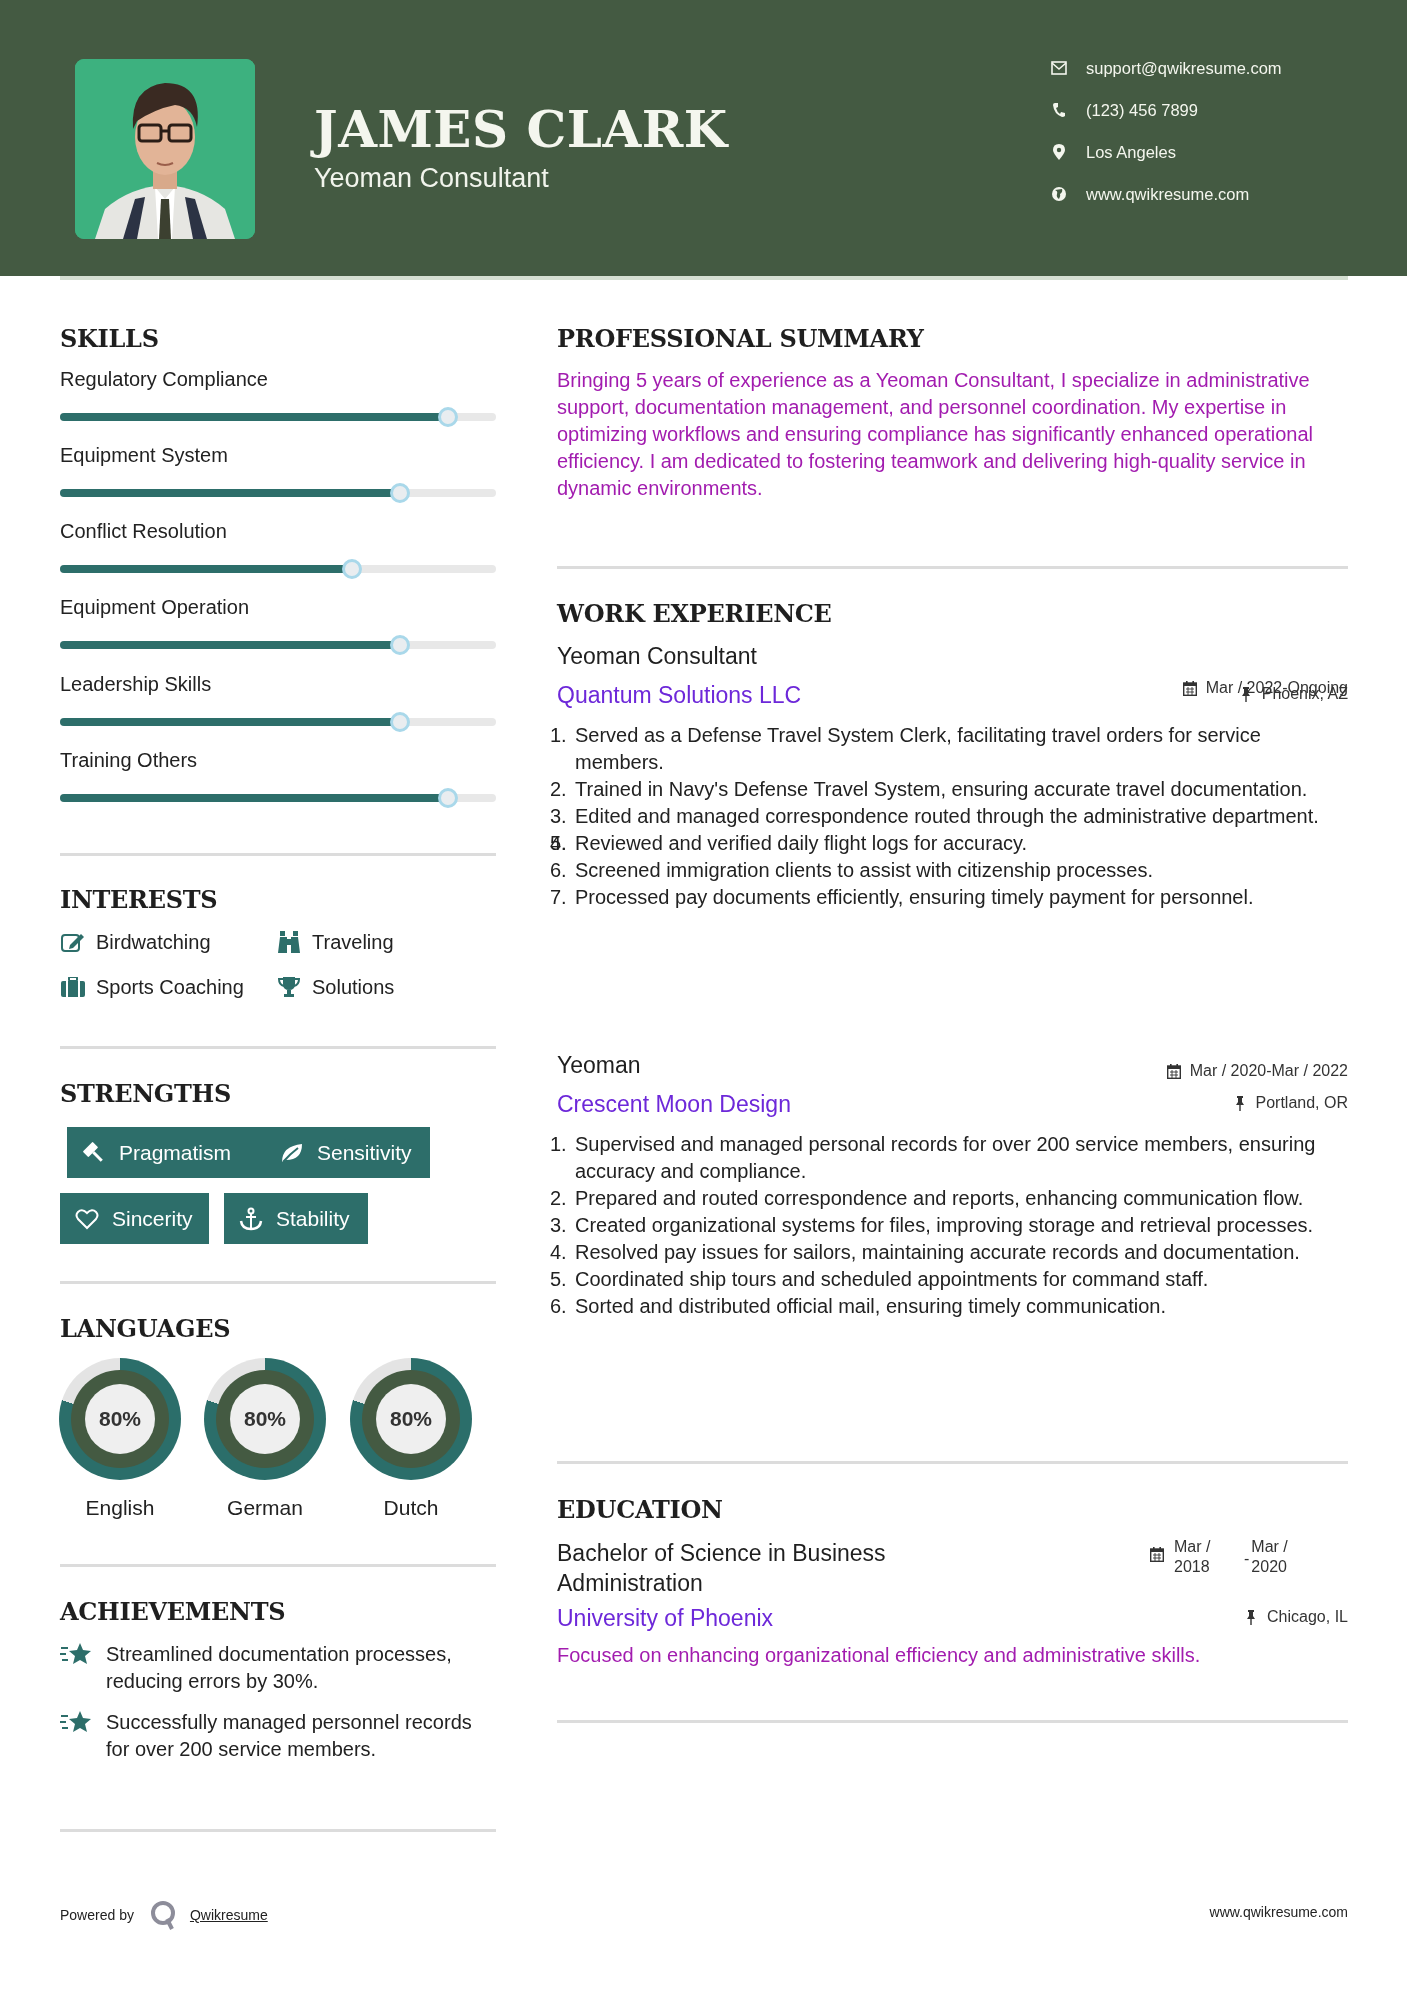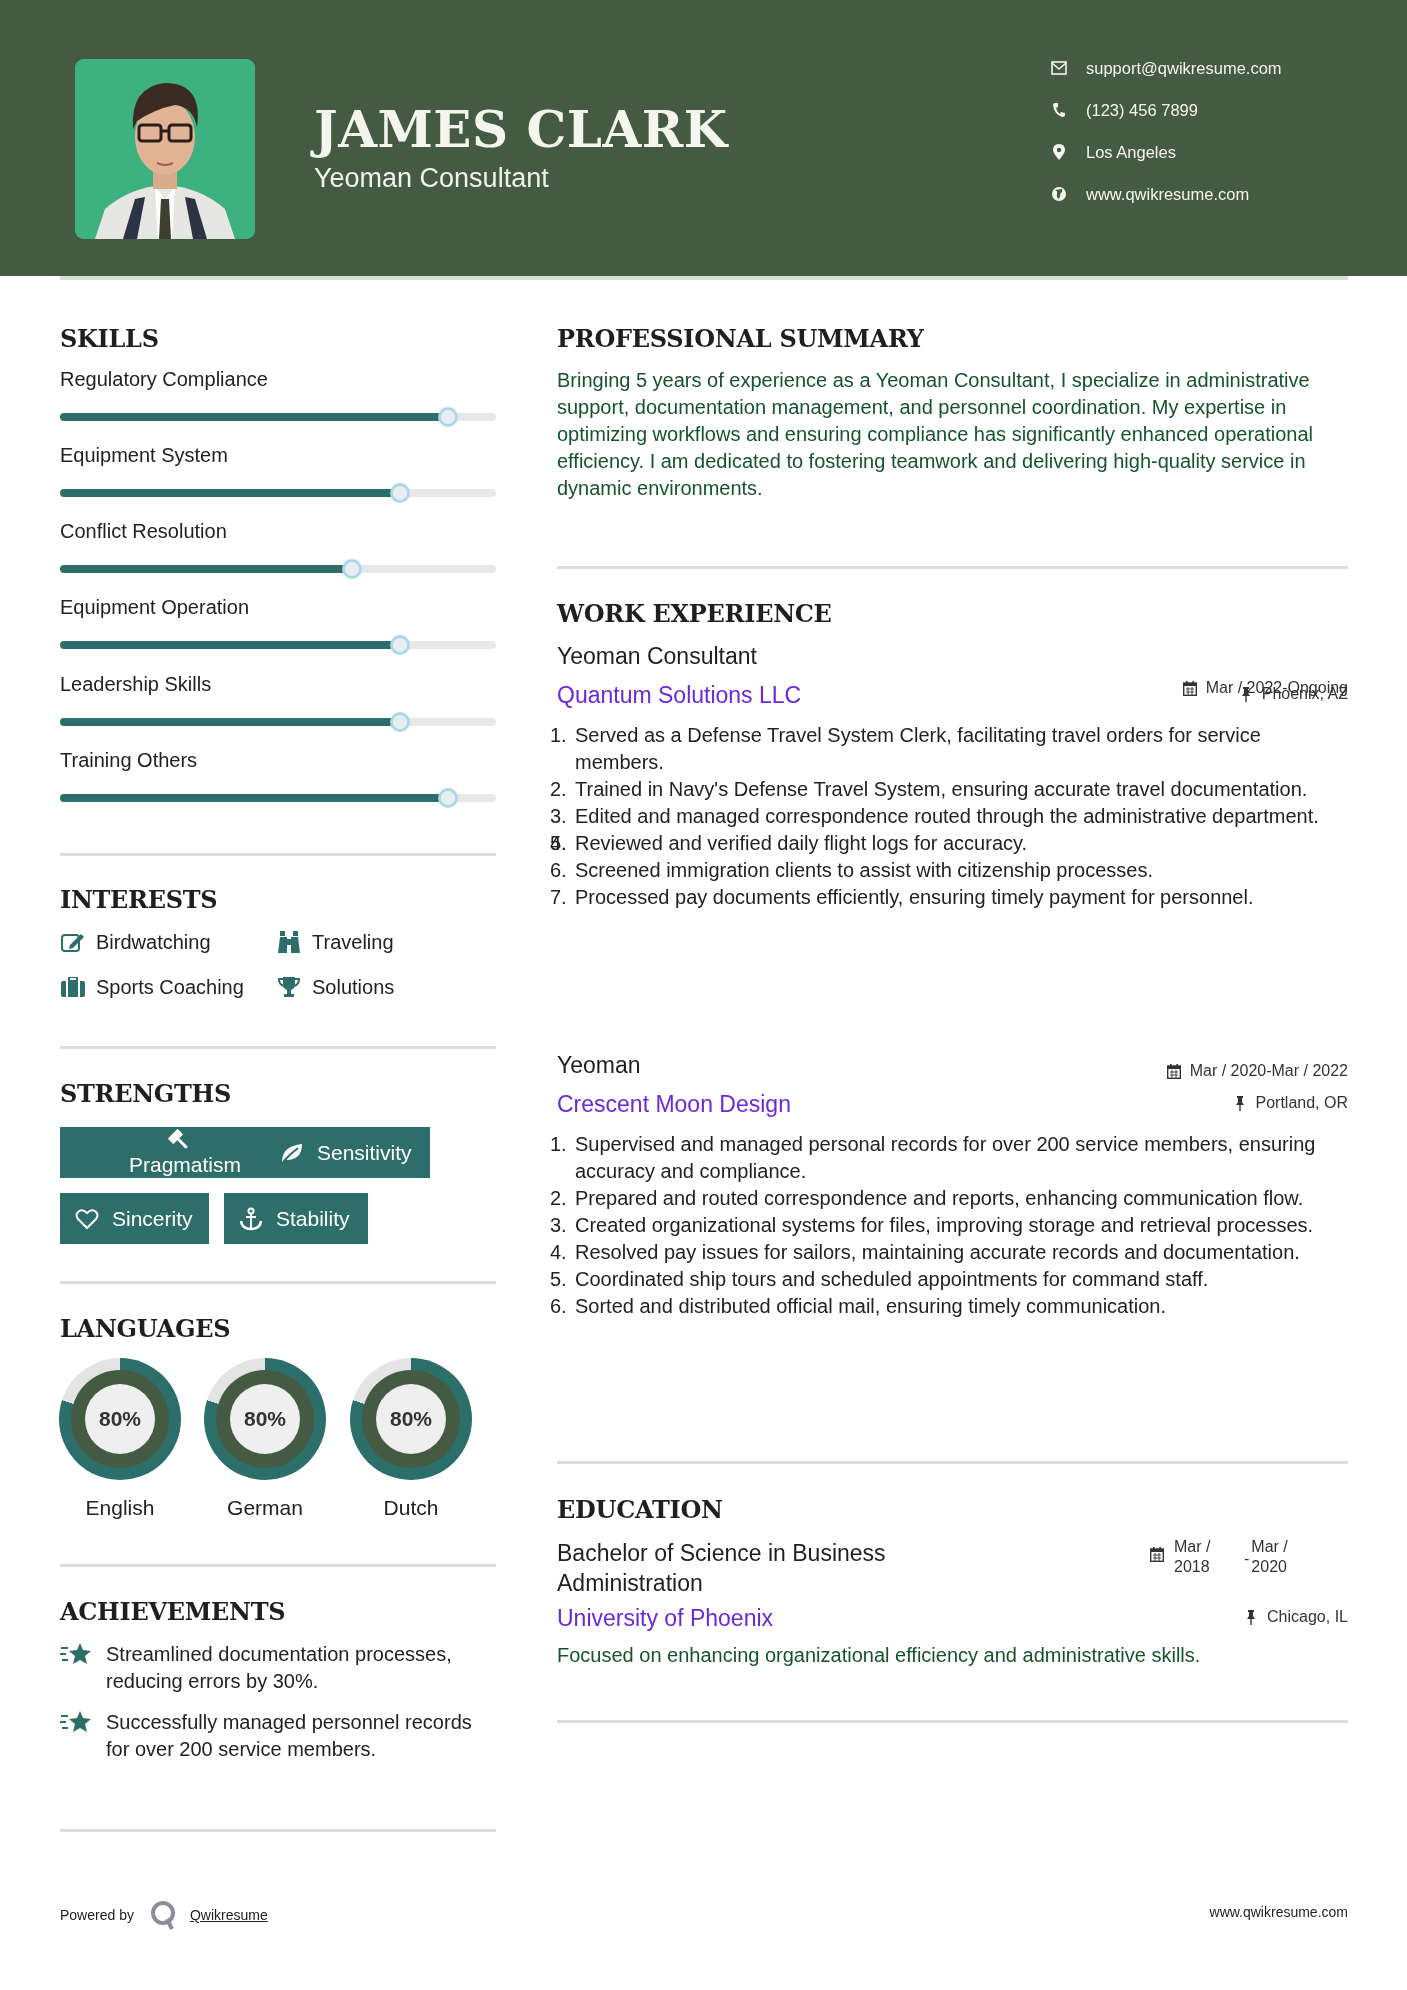"Bringing 5 years of experience" .rtext { color: #14532d -> #a21caf }
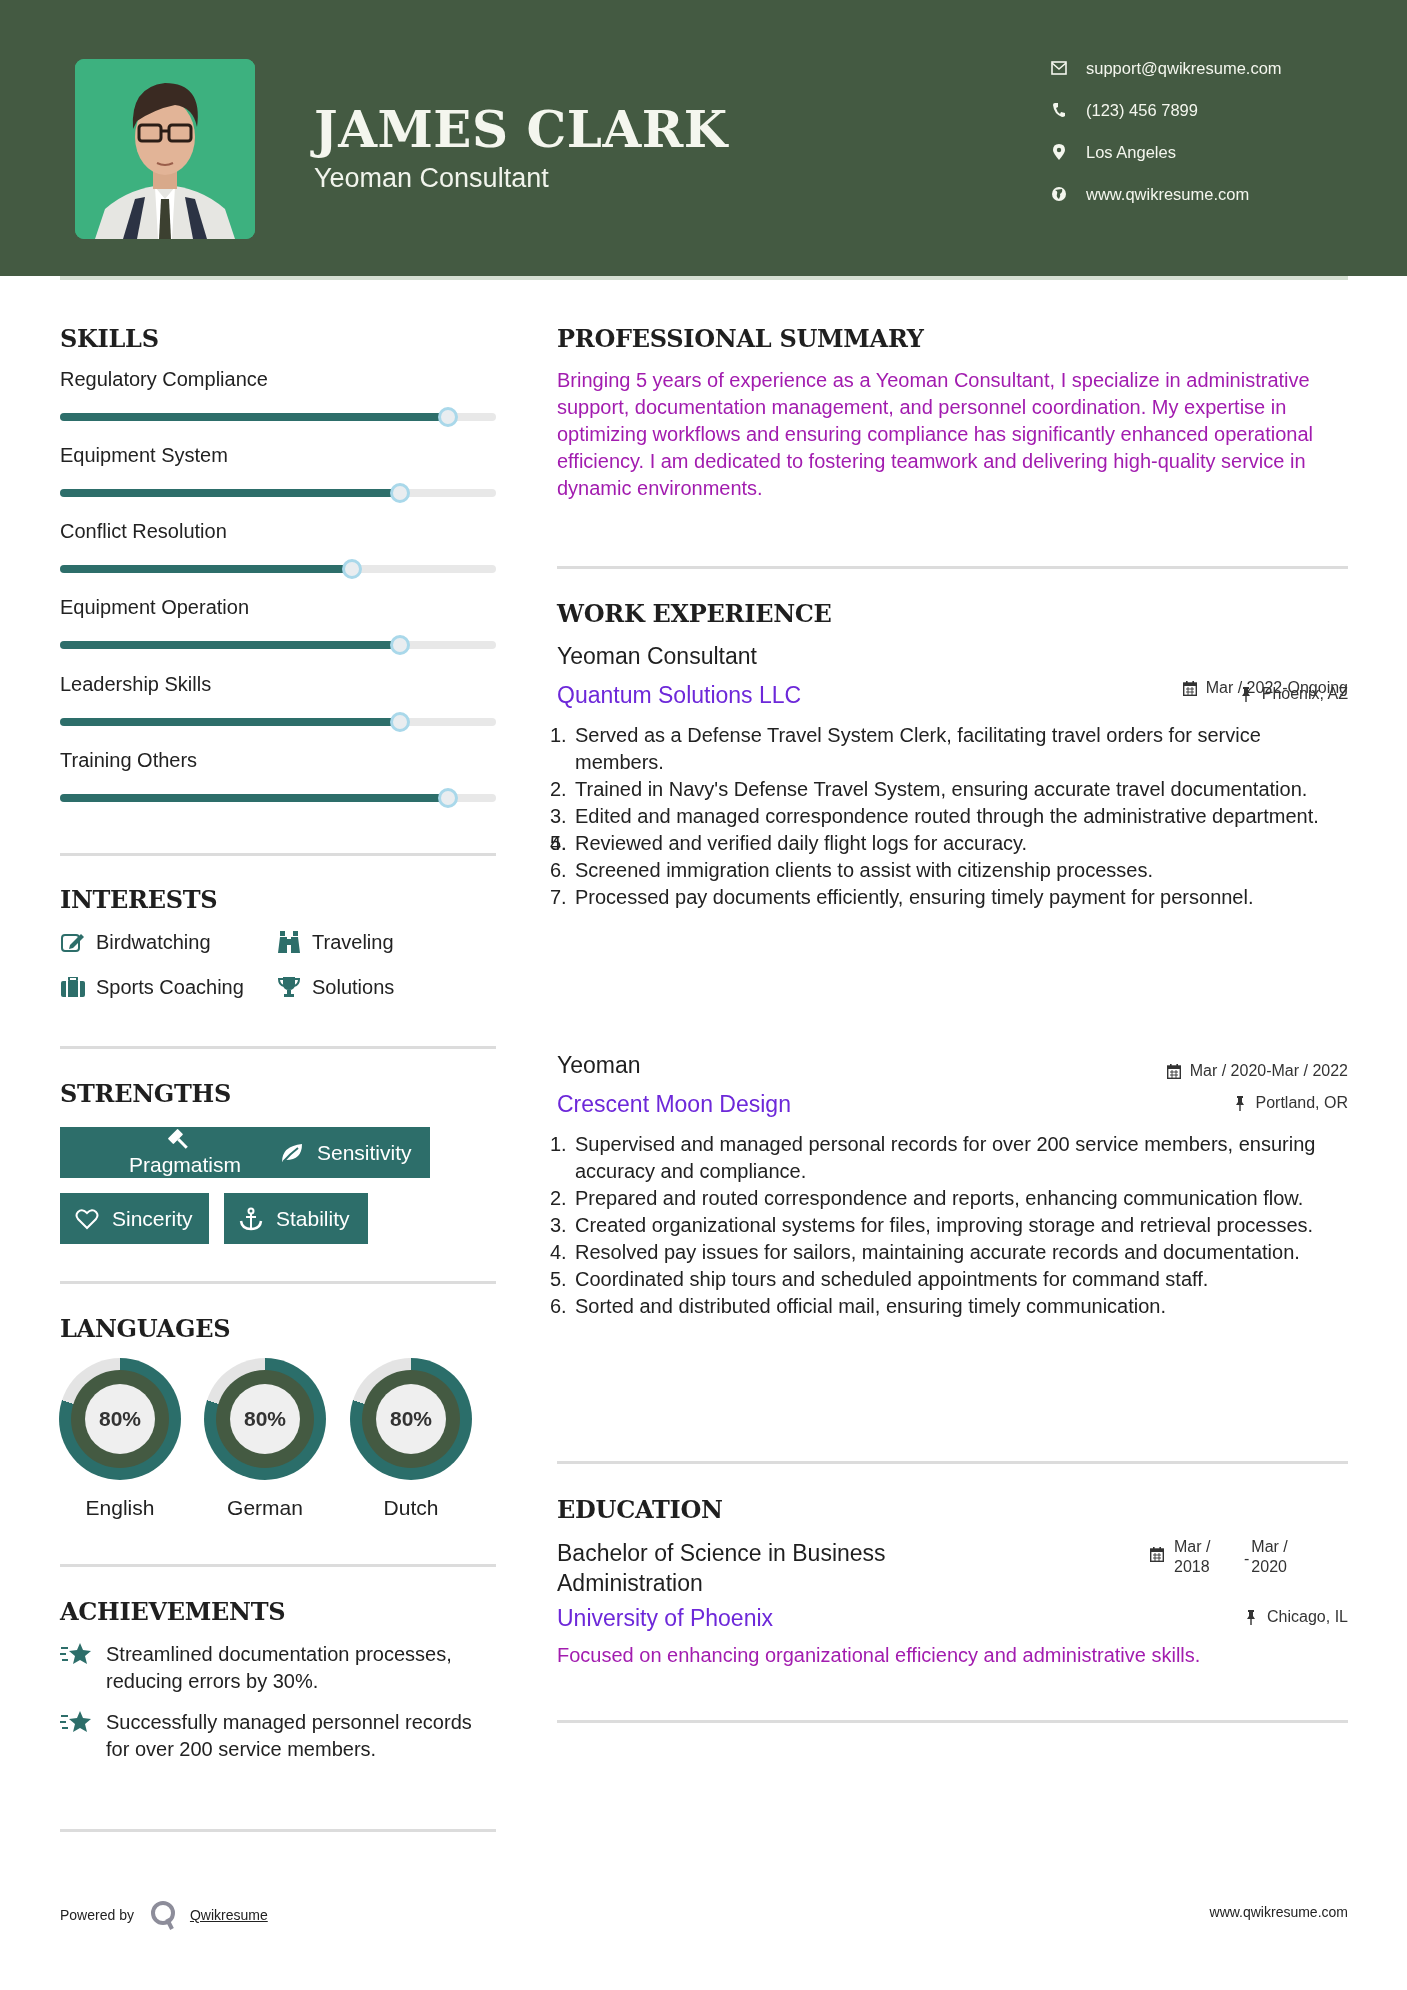"Pragmatism" div.badge { flex-direction: column -> none; left: 60px -> 67px }
